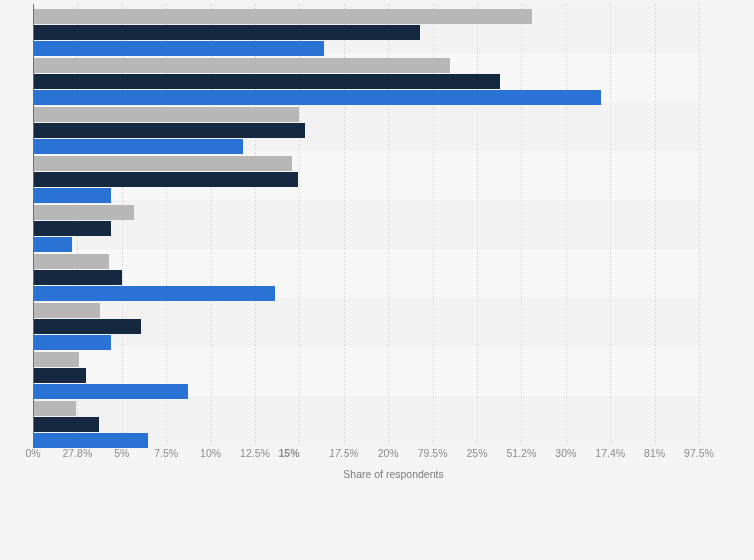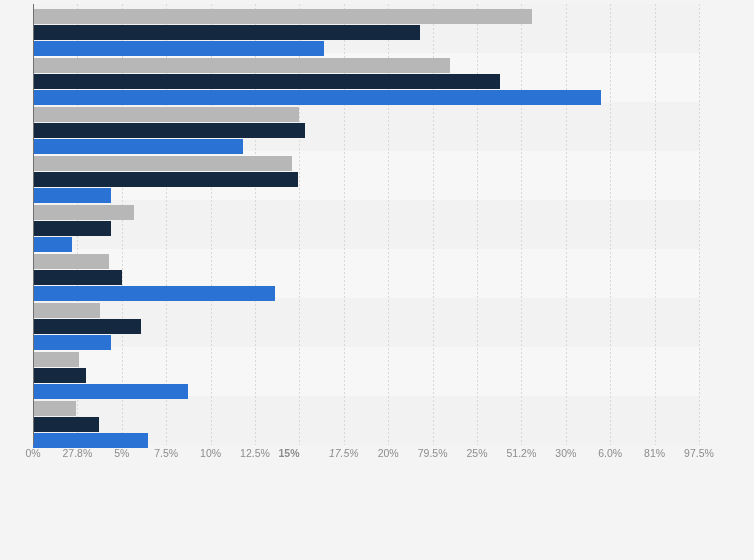"6.0%" div.tick-label { text: 6.0% -> 17.4% }
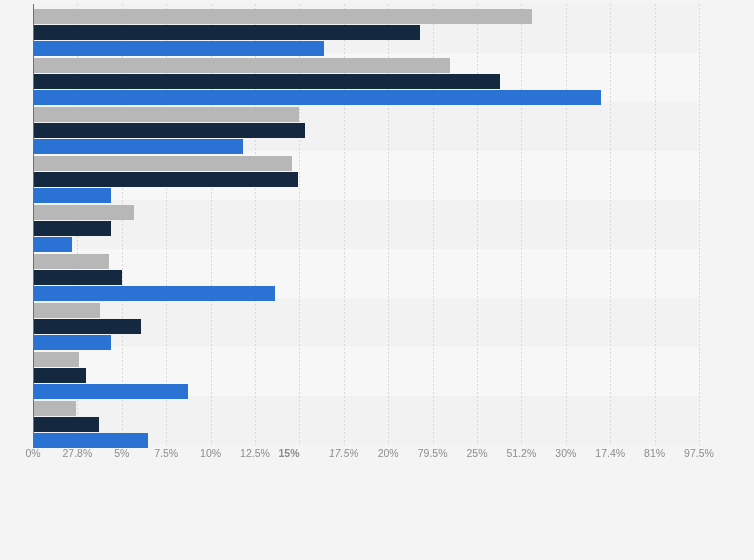"Share of respondents" div { html: none -> <div> <span>Share of respondents</span> </div> }
